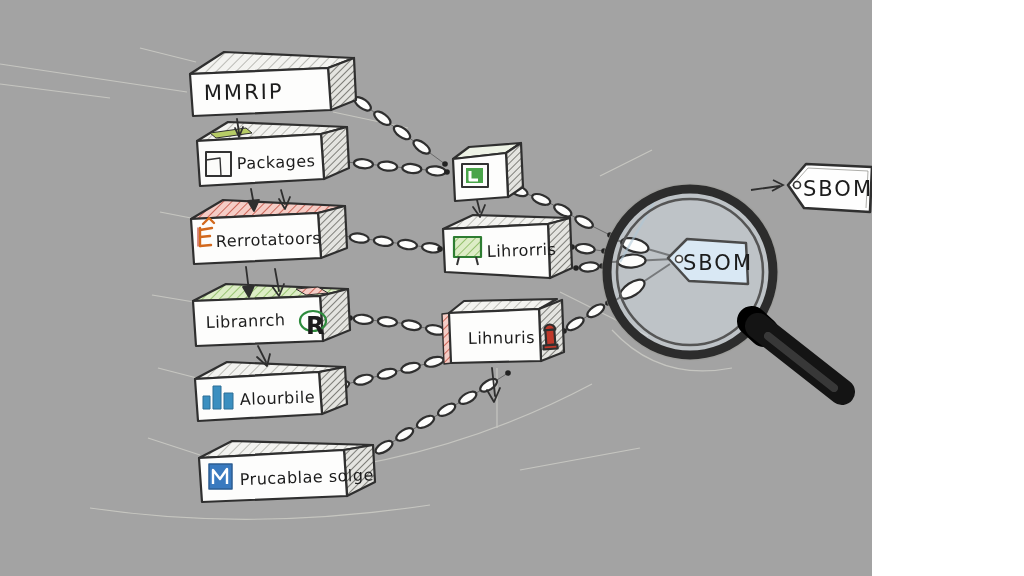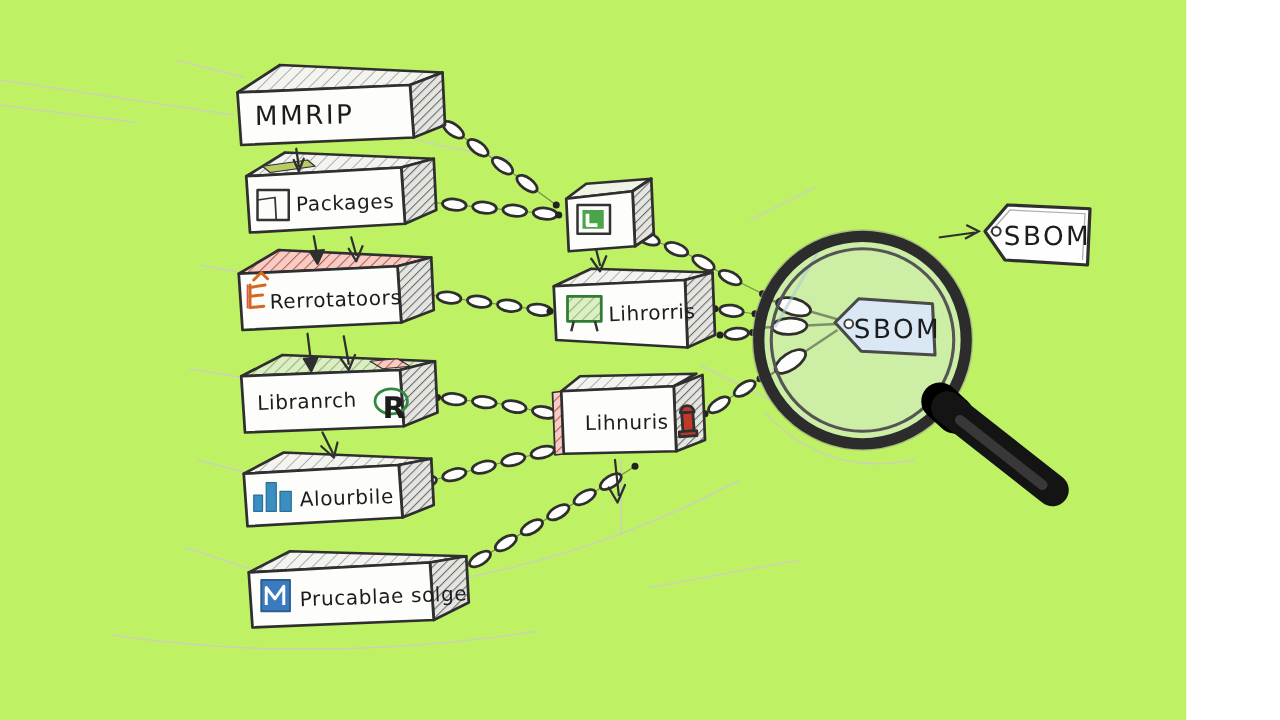"MMRIP" .stage { background: #bef264 -> #a3a3a3; width: 949px -> 872px }
